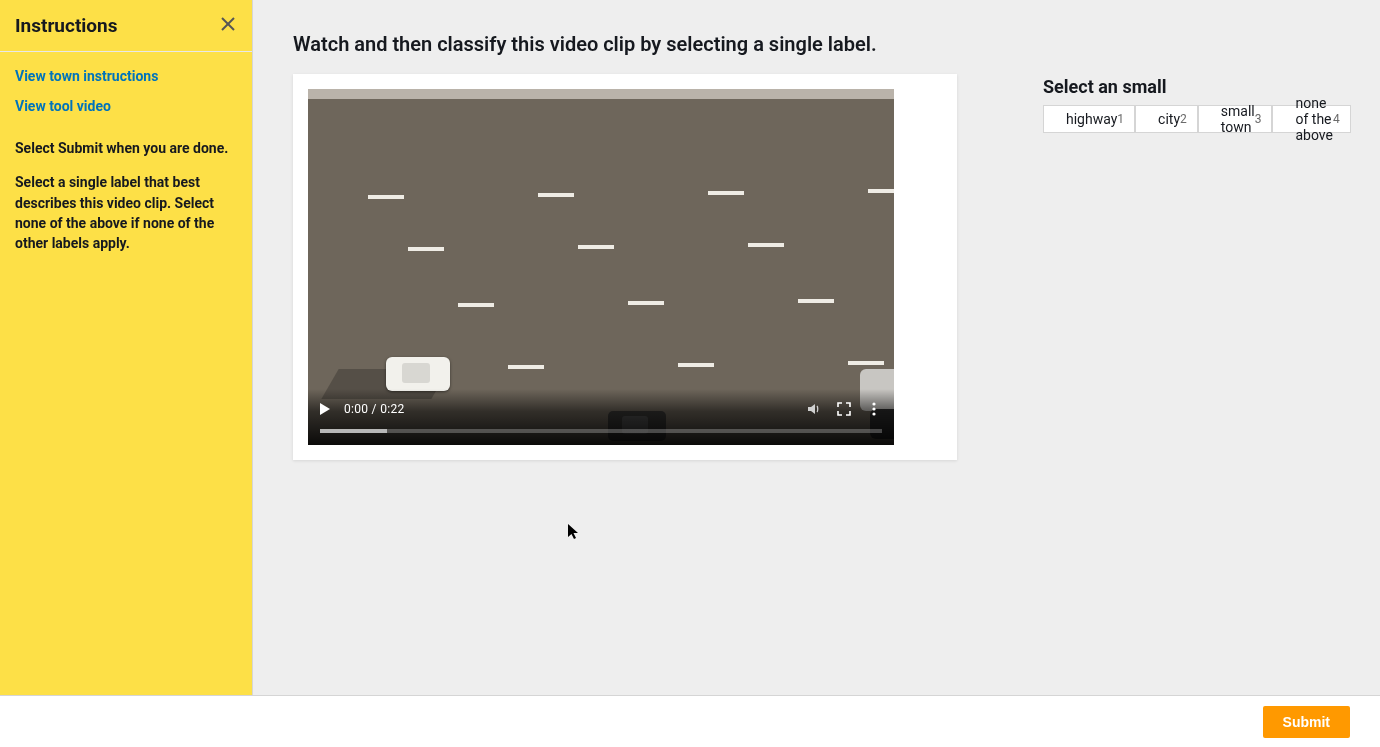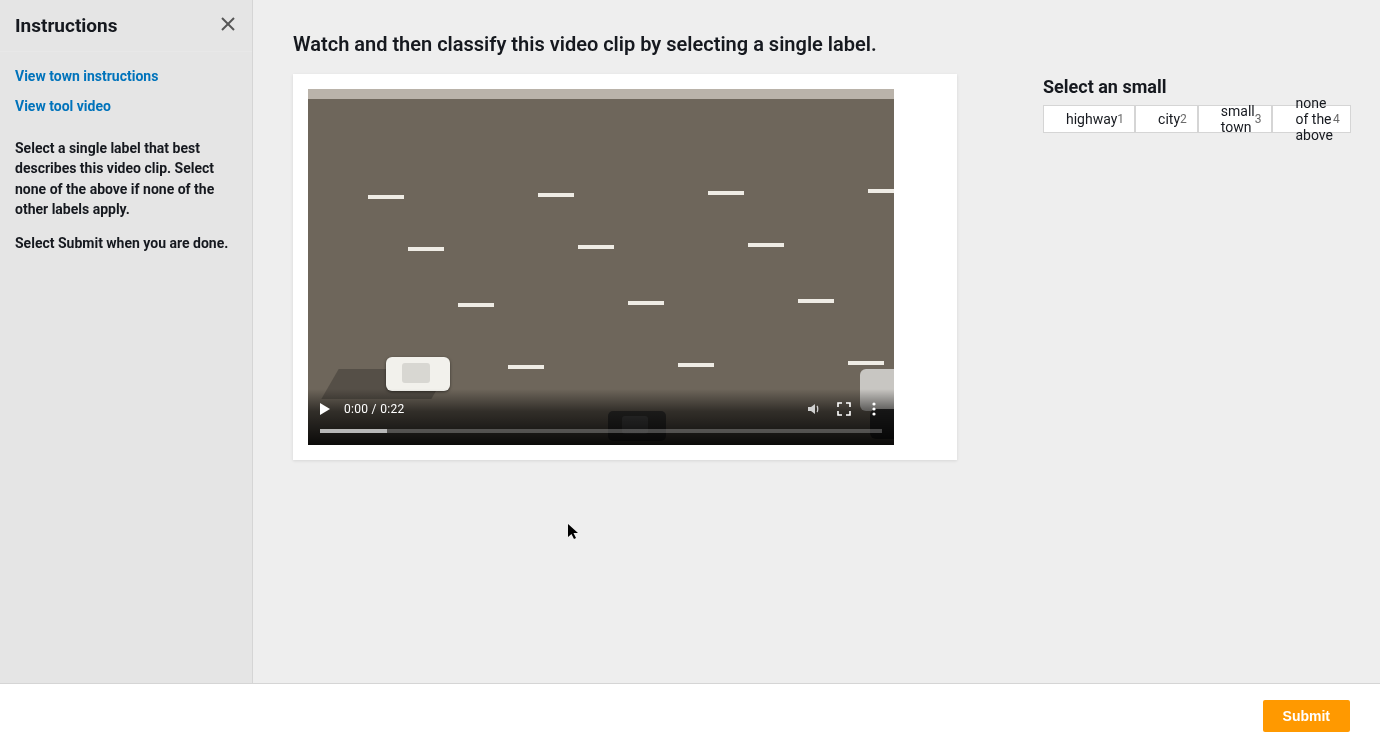"Instructions" .sidebar { background: #e5e5e5 -> #fde047 }
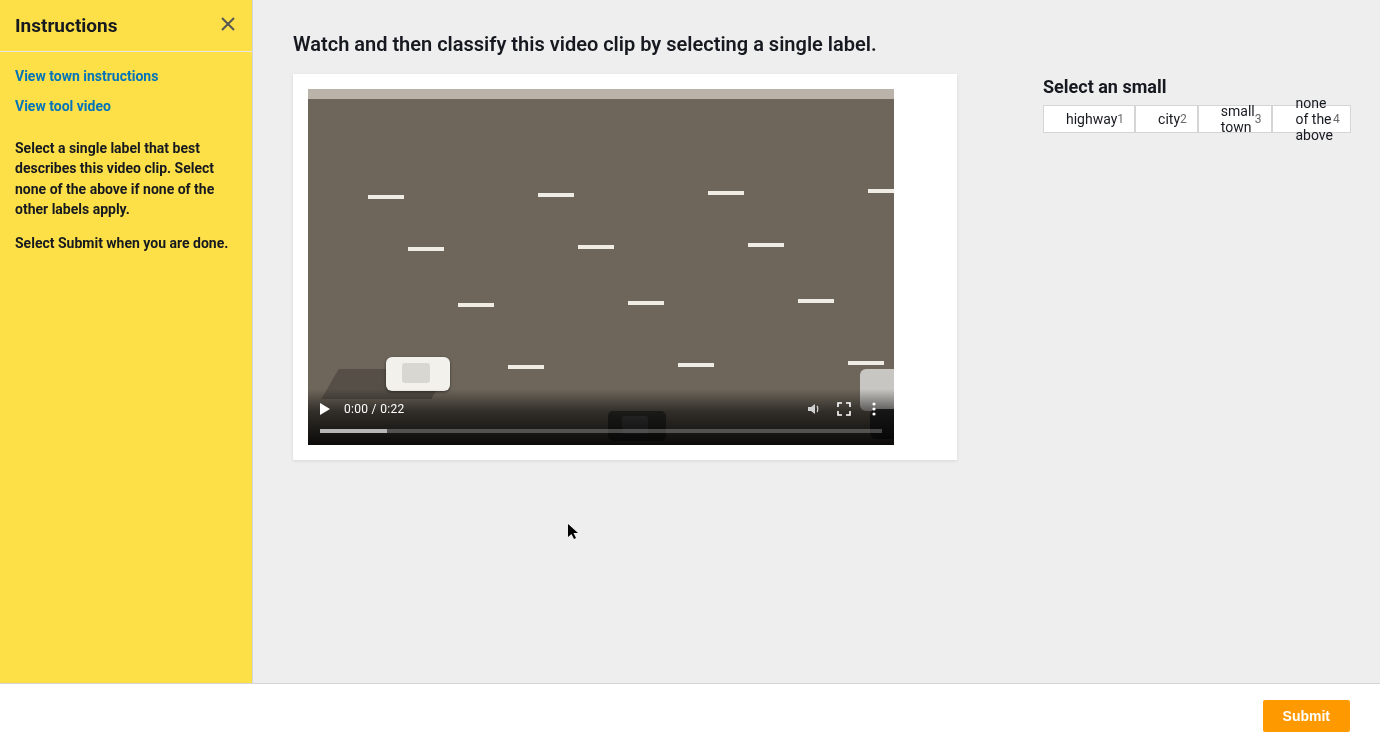"Select a single label that" p.instr-text { order: before "Select Submit when you are" -> after "Select Submit when you are" }
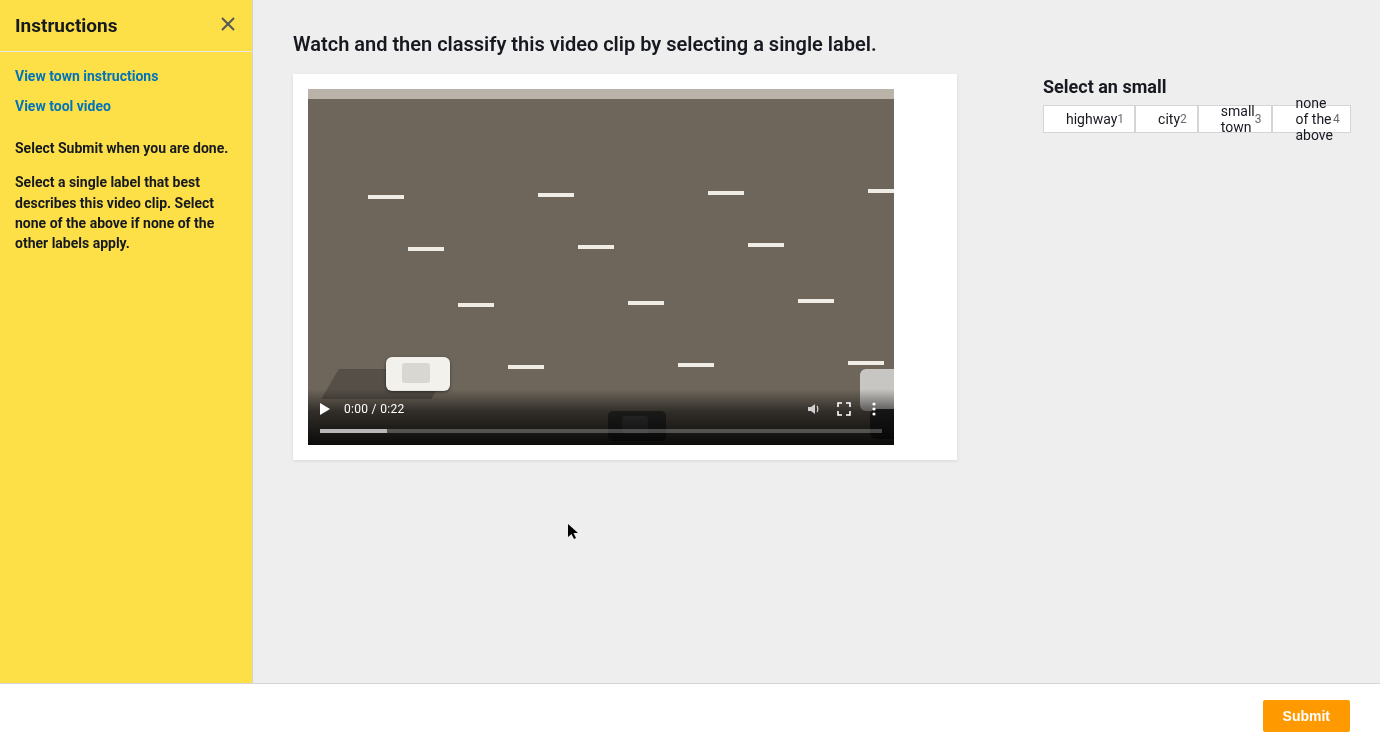"Submit" .footer { height: 64px -> 52px }
